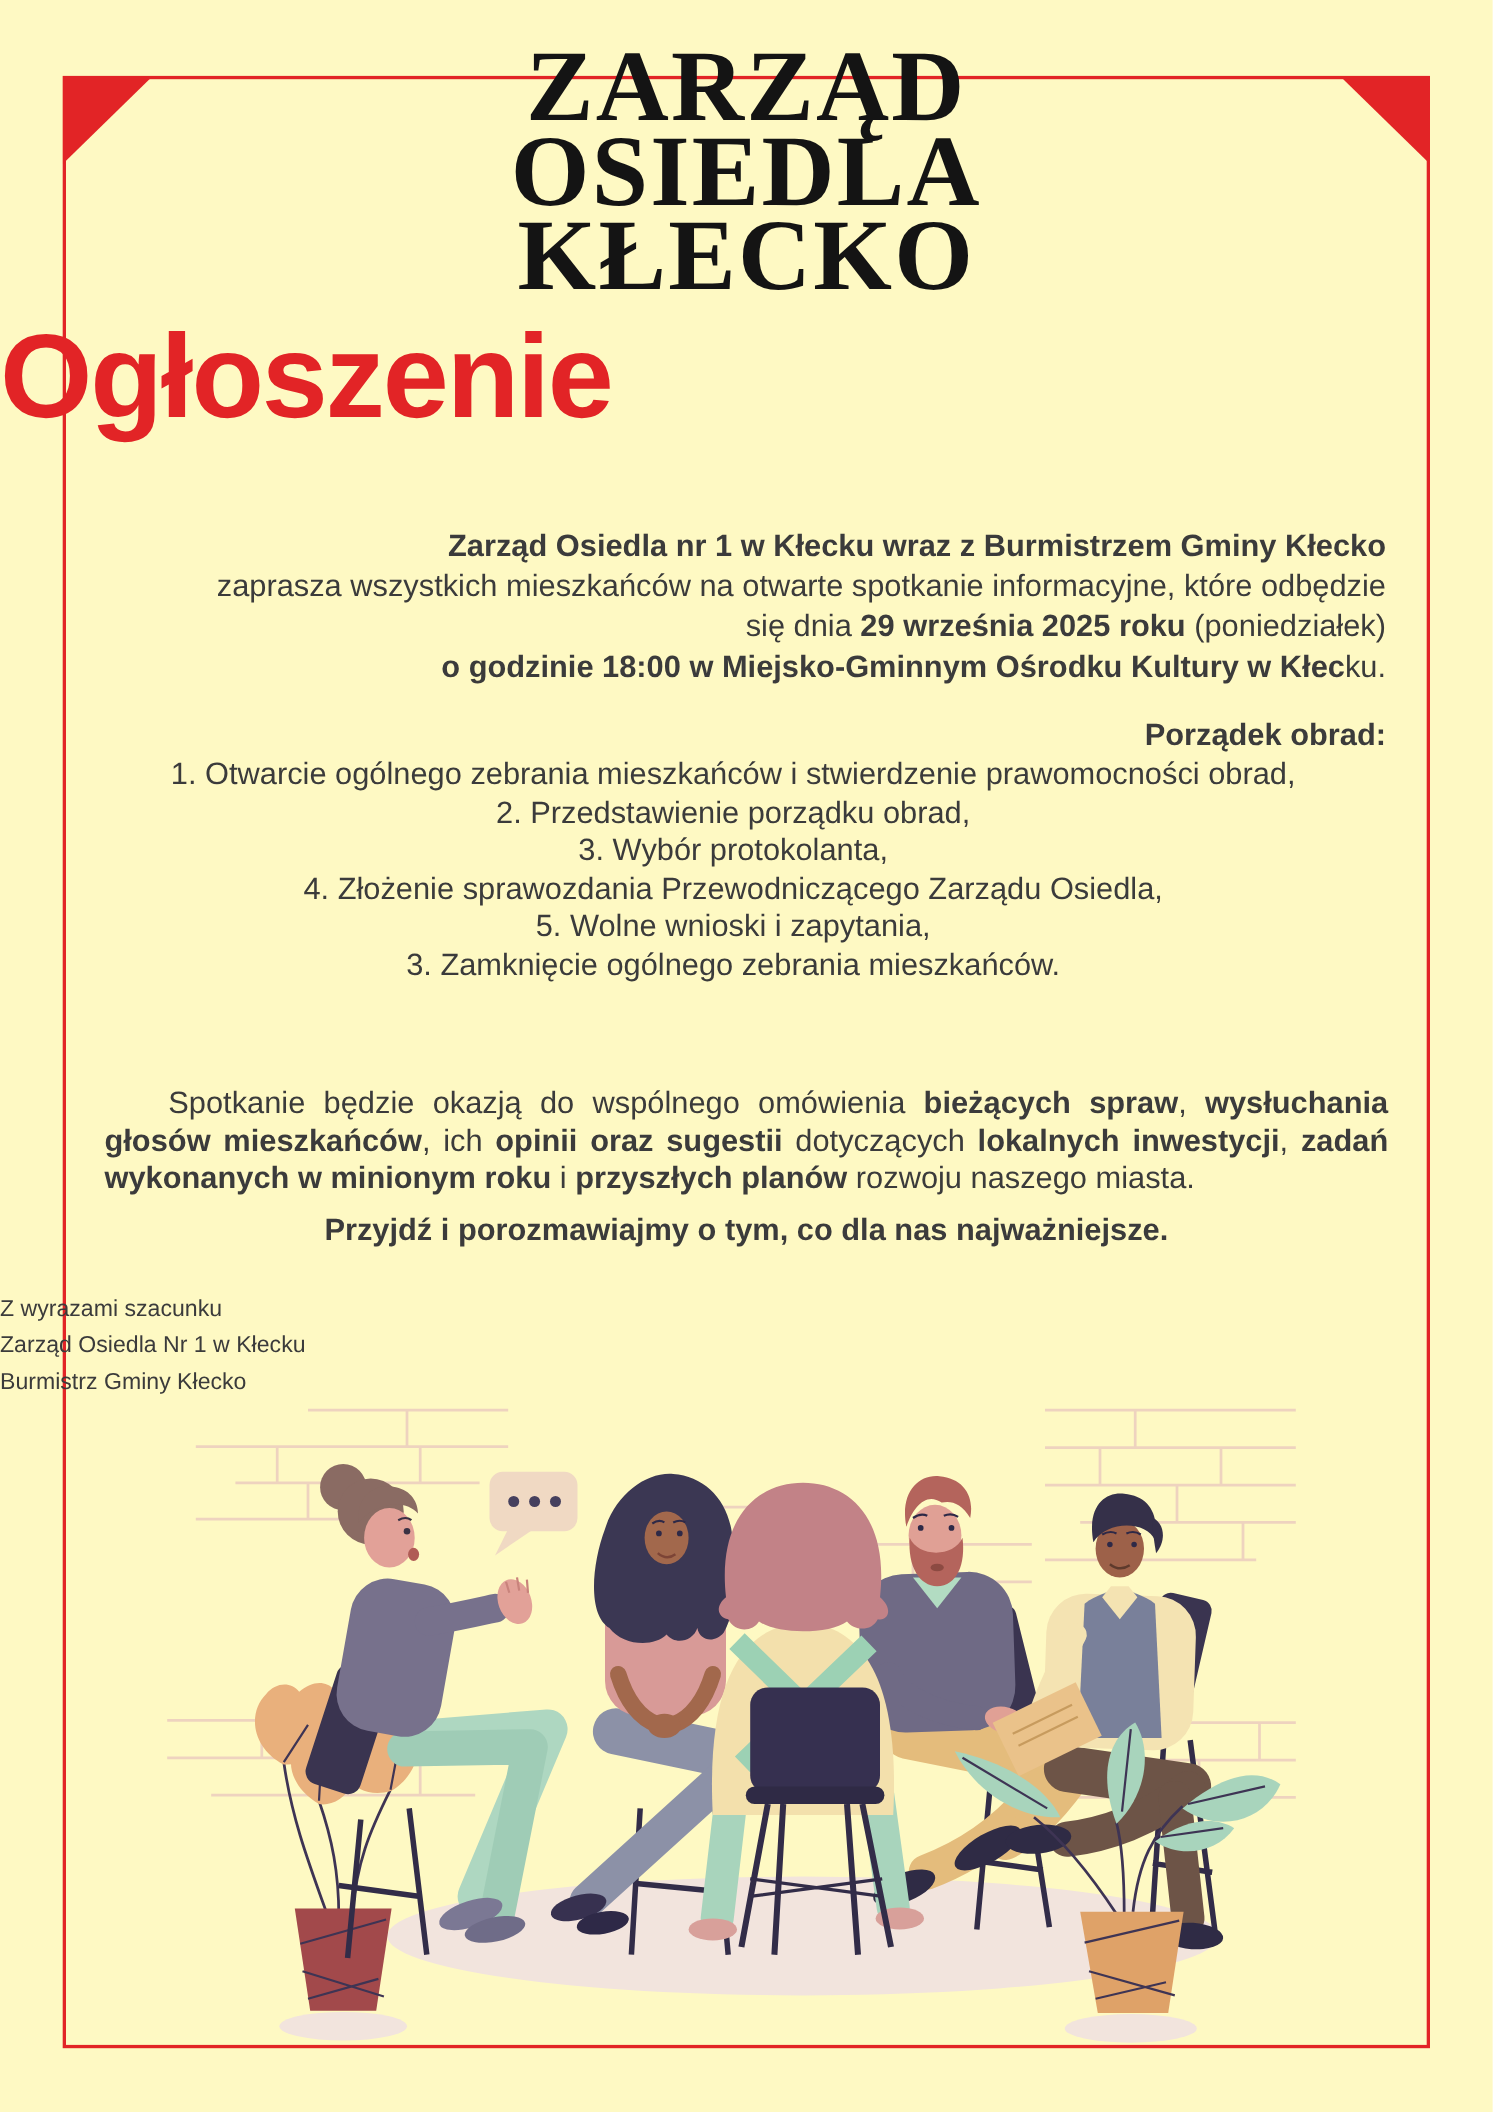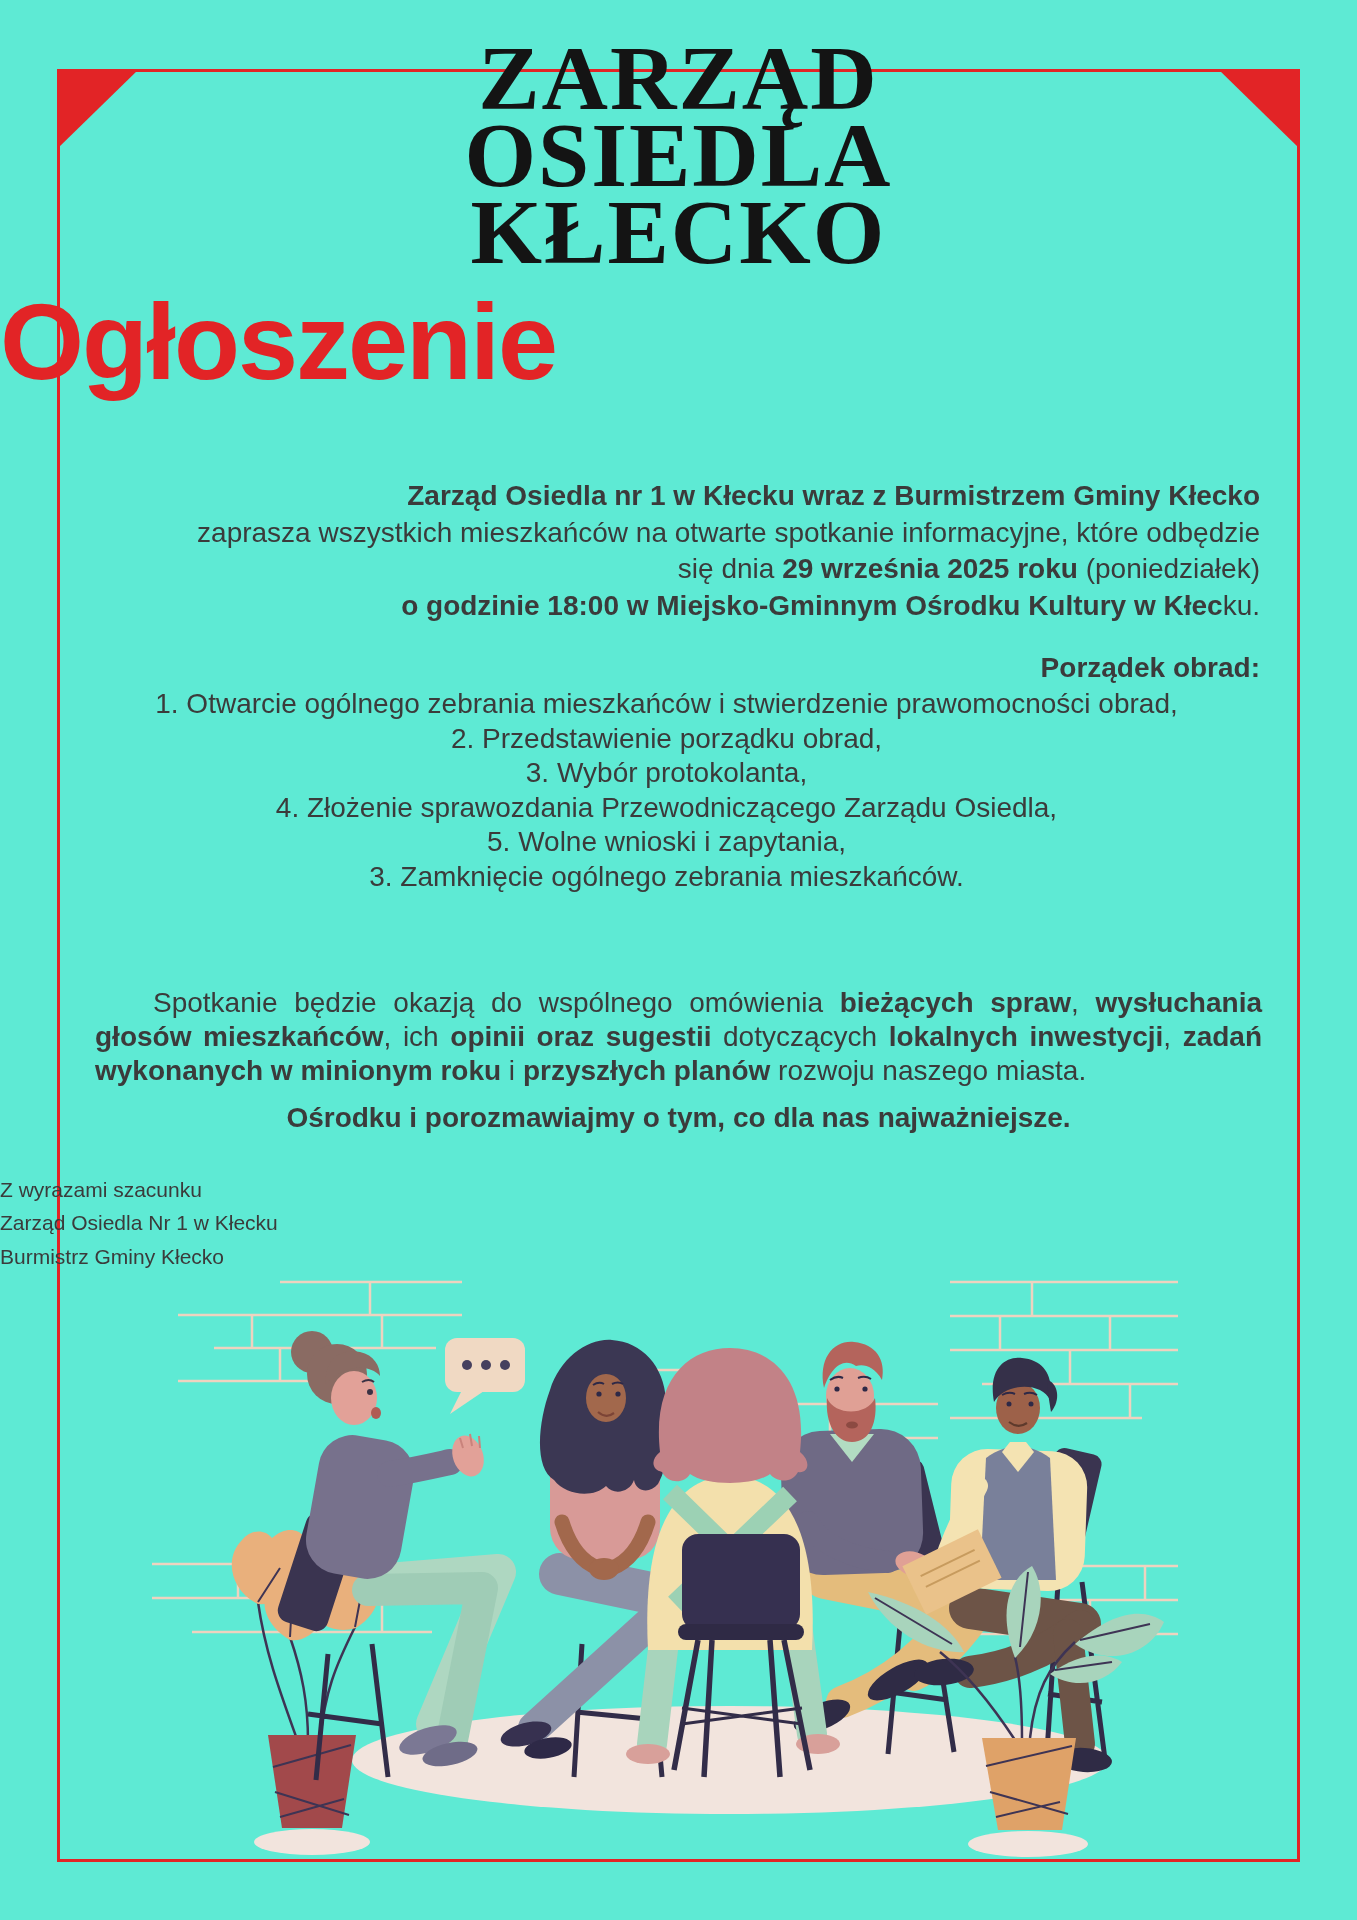"ZARZĄD" .page { background: #5eead4 -> #fef9c3 }
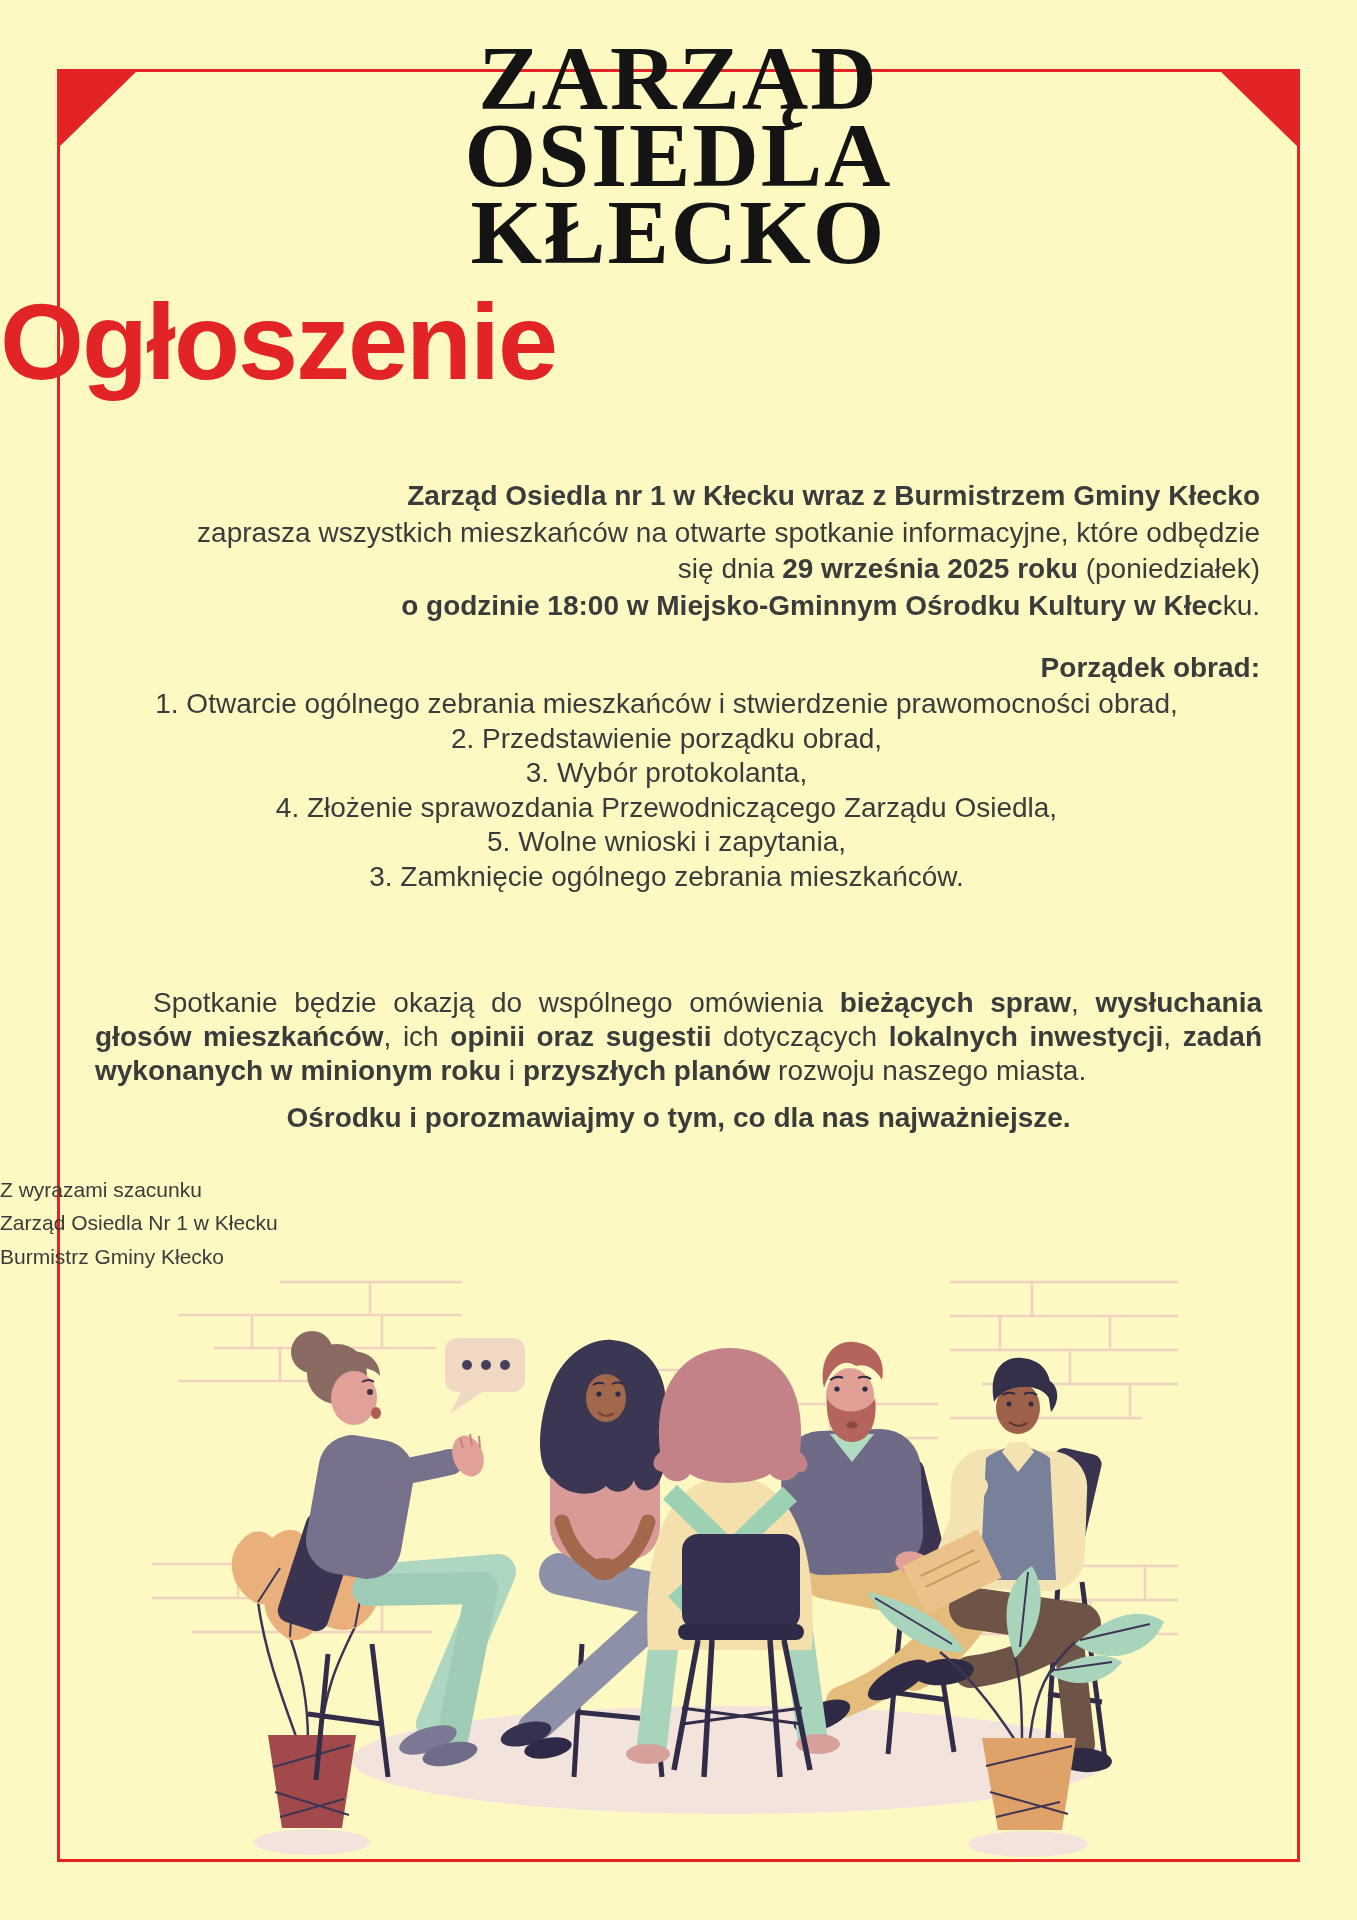"Ośrodku i porozmawiajmy o tym," div.cta { text: Ośrodku -> Przyjdź }
